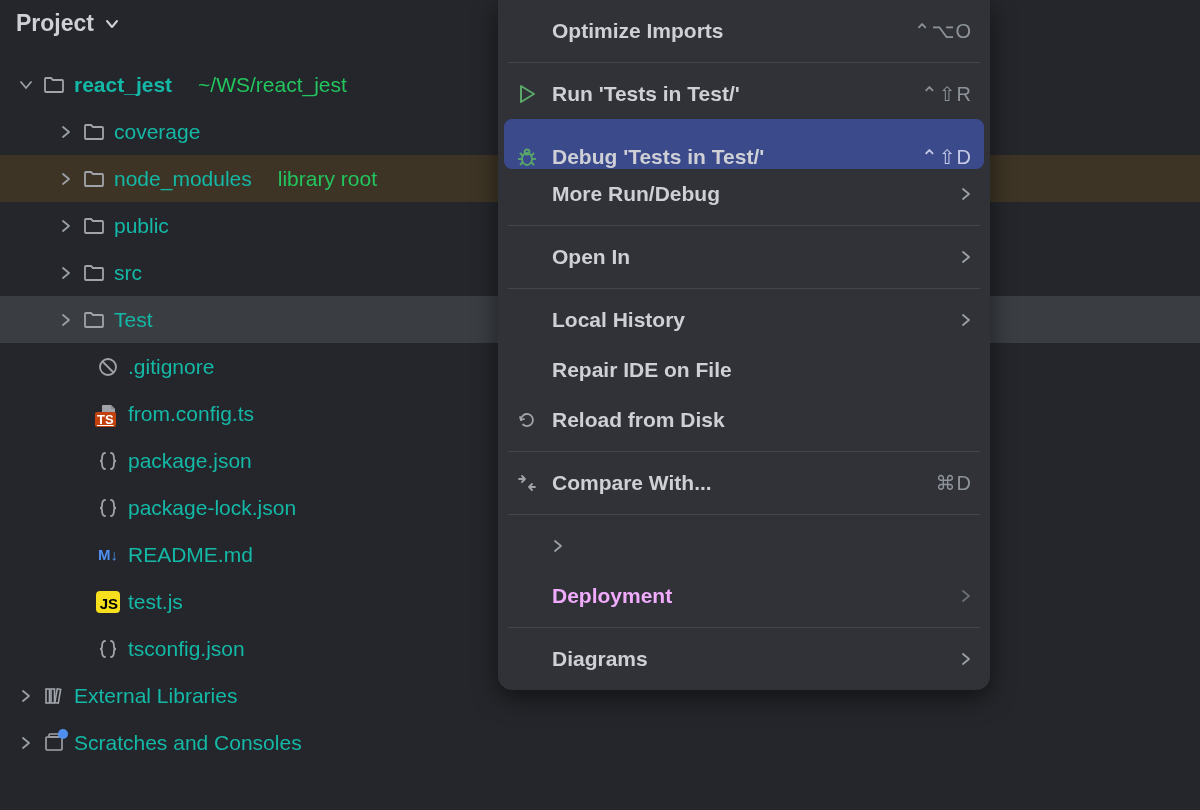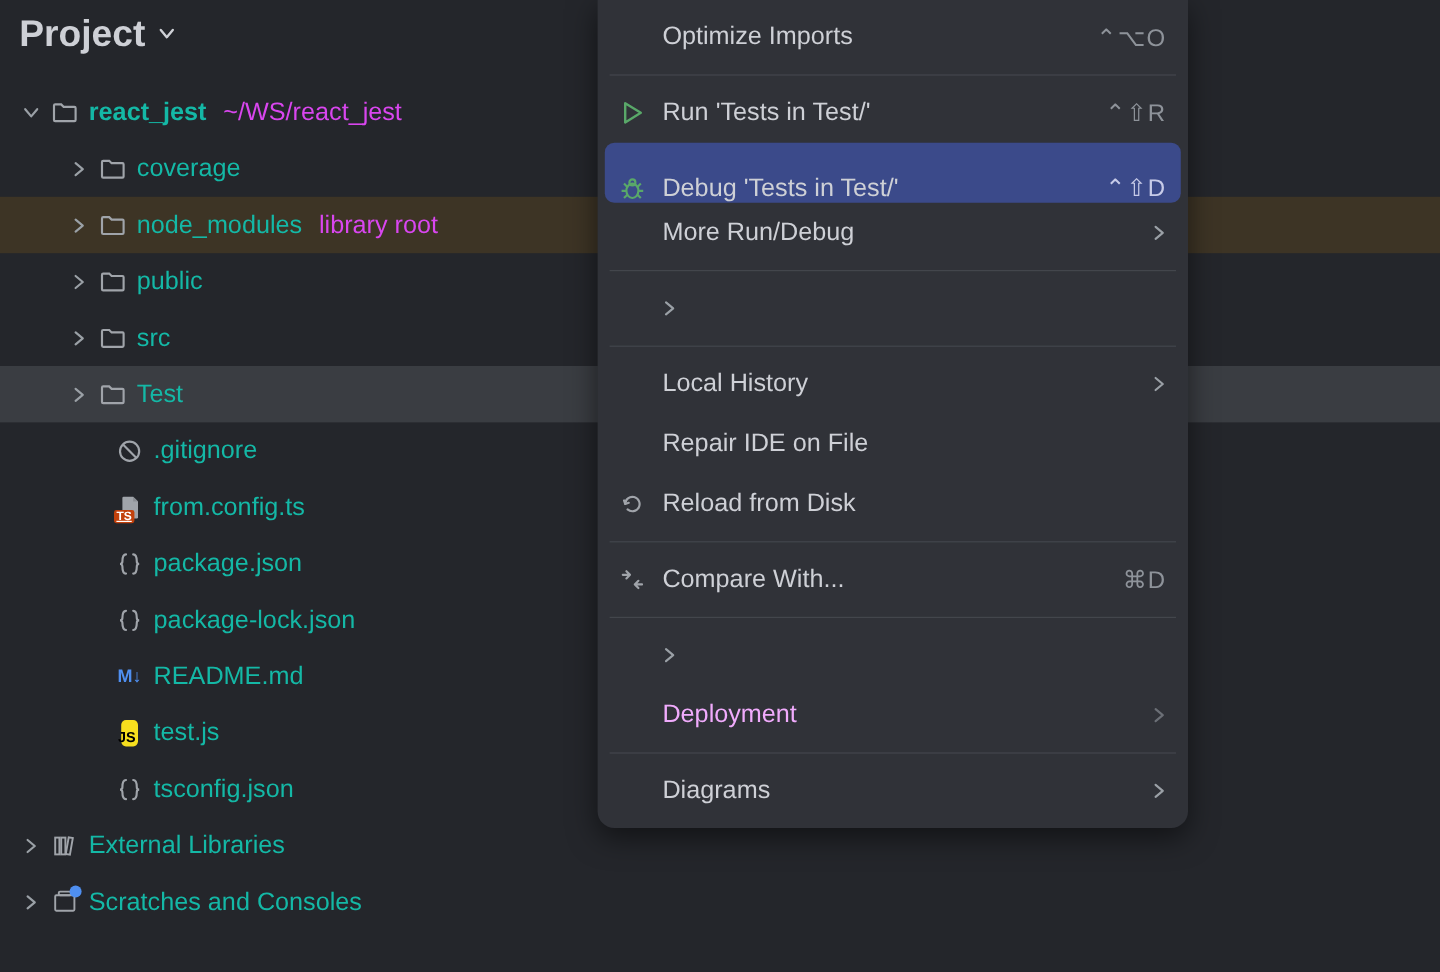"Project" .header-title { font-size: 31px -> 23px }
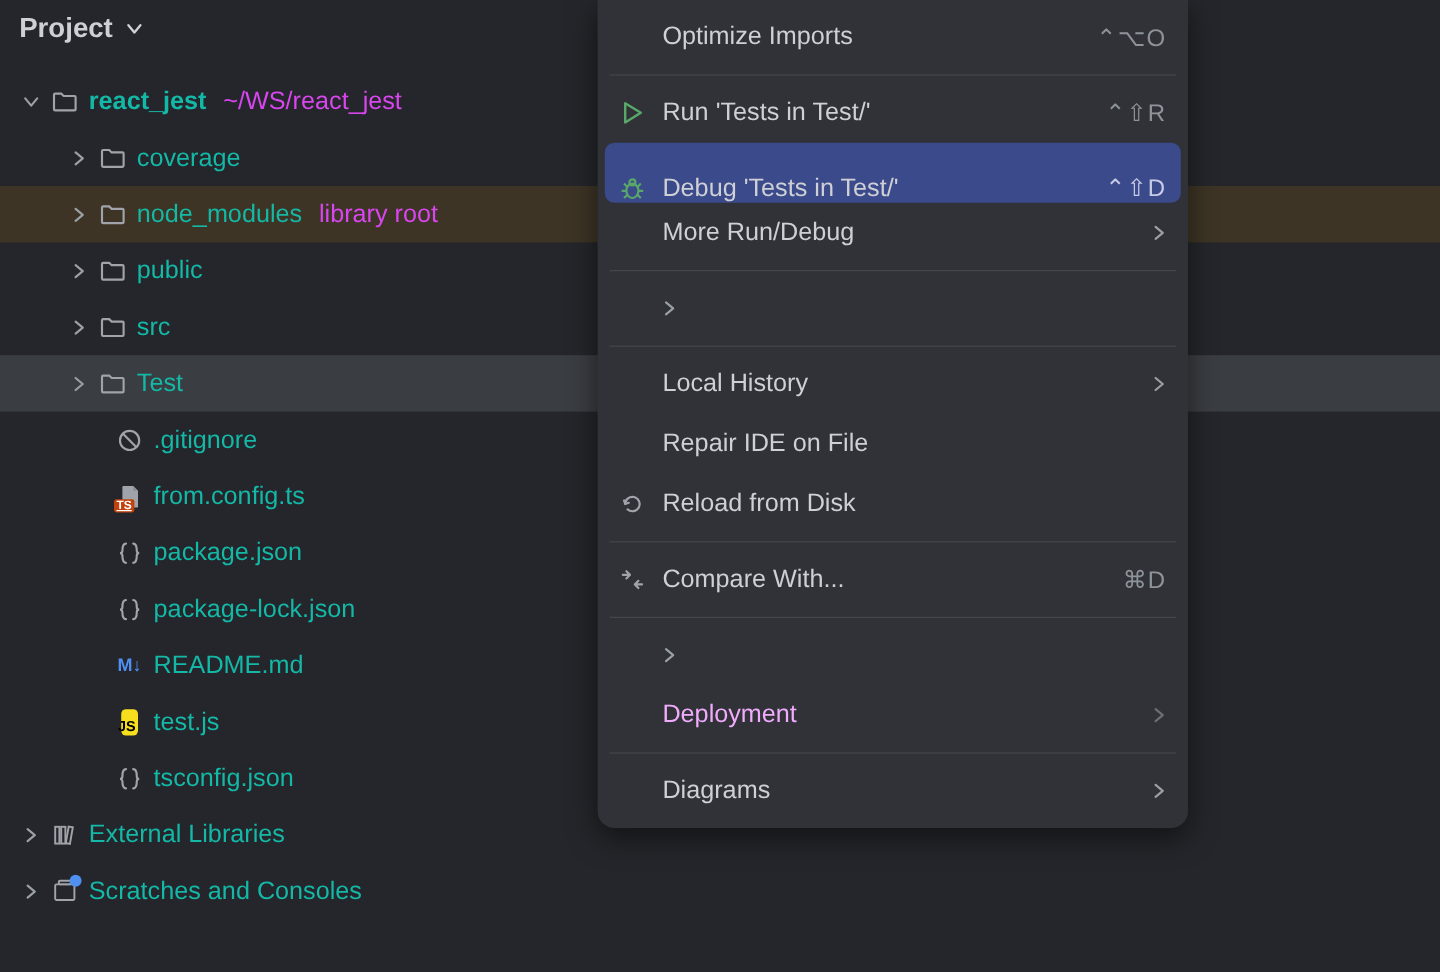"Optimize Imports" .menu-label { font-weight: none -> bold }
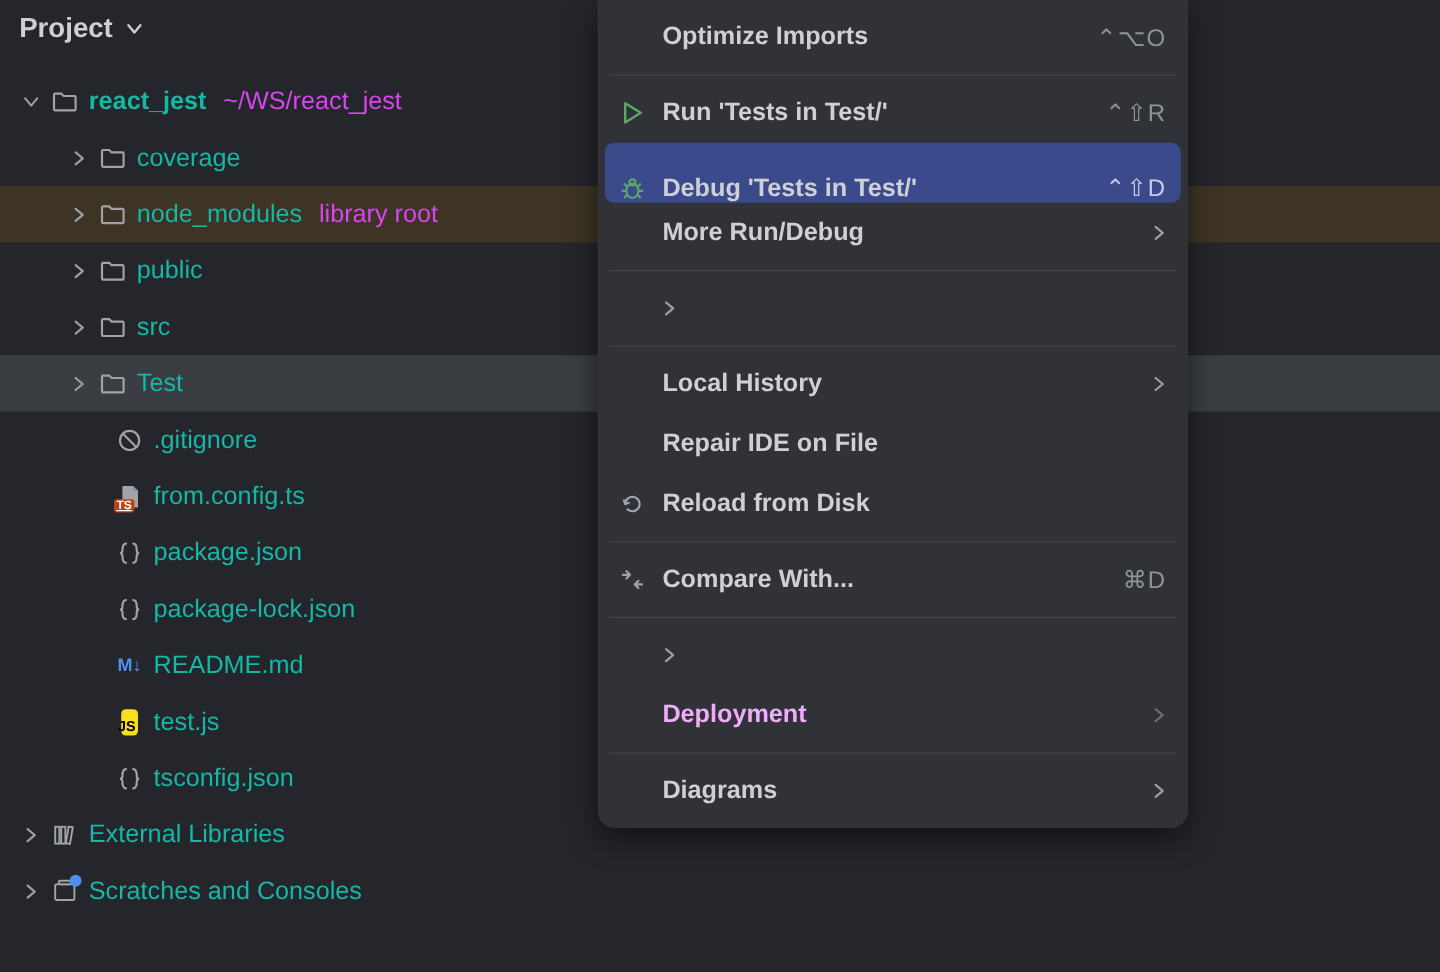"~/WS/react_jest" .label.inline-muted { color: #d946ef -> #22c55e; margin-left: 6px -> 18px }
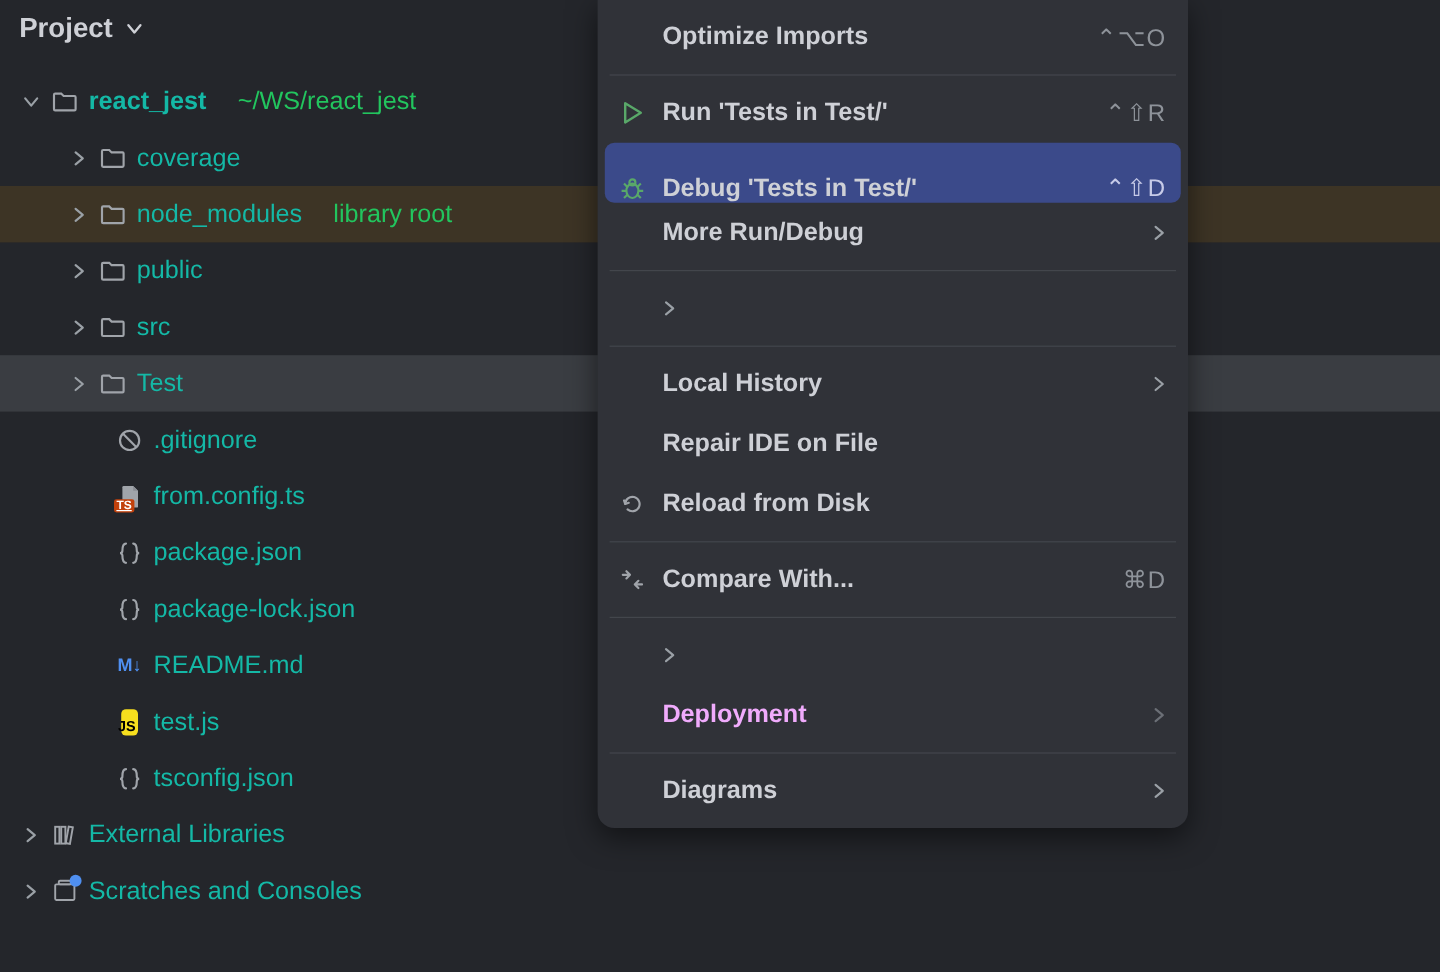"Open In" span.menu-label { html: none -> <span>Open In</span> }
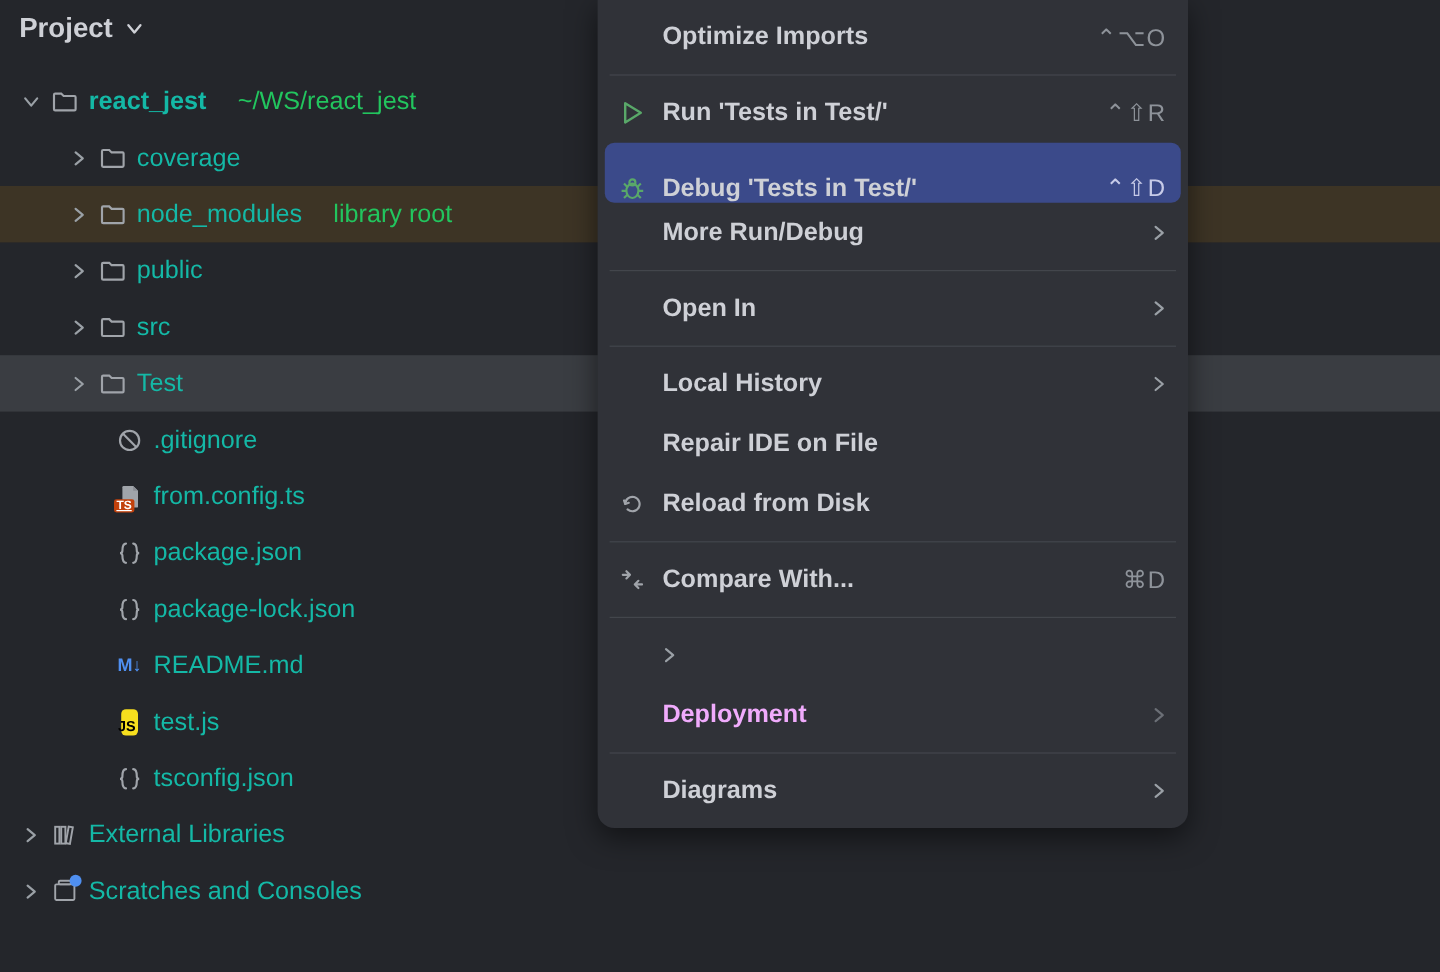"TS" span { font-size: 10px -> 13px }
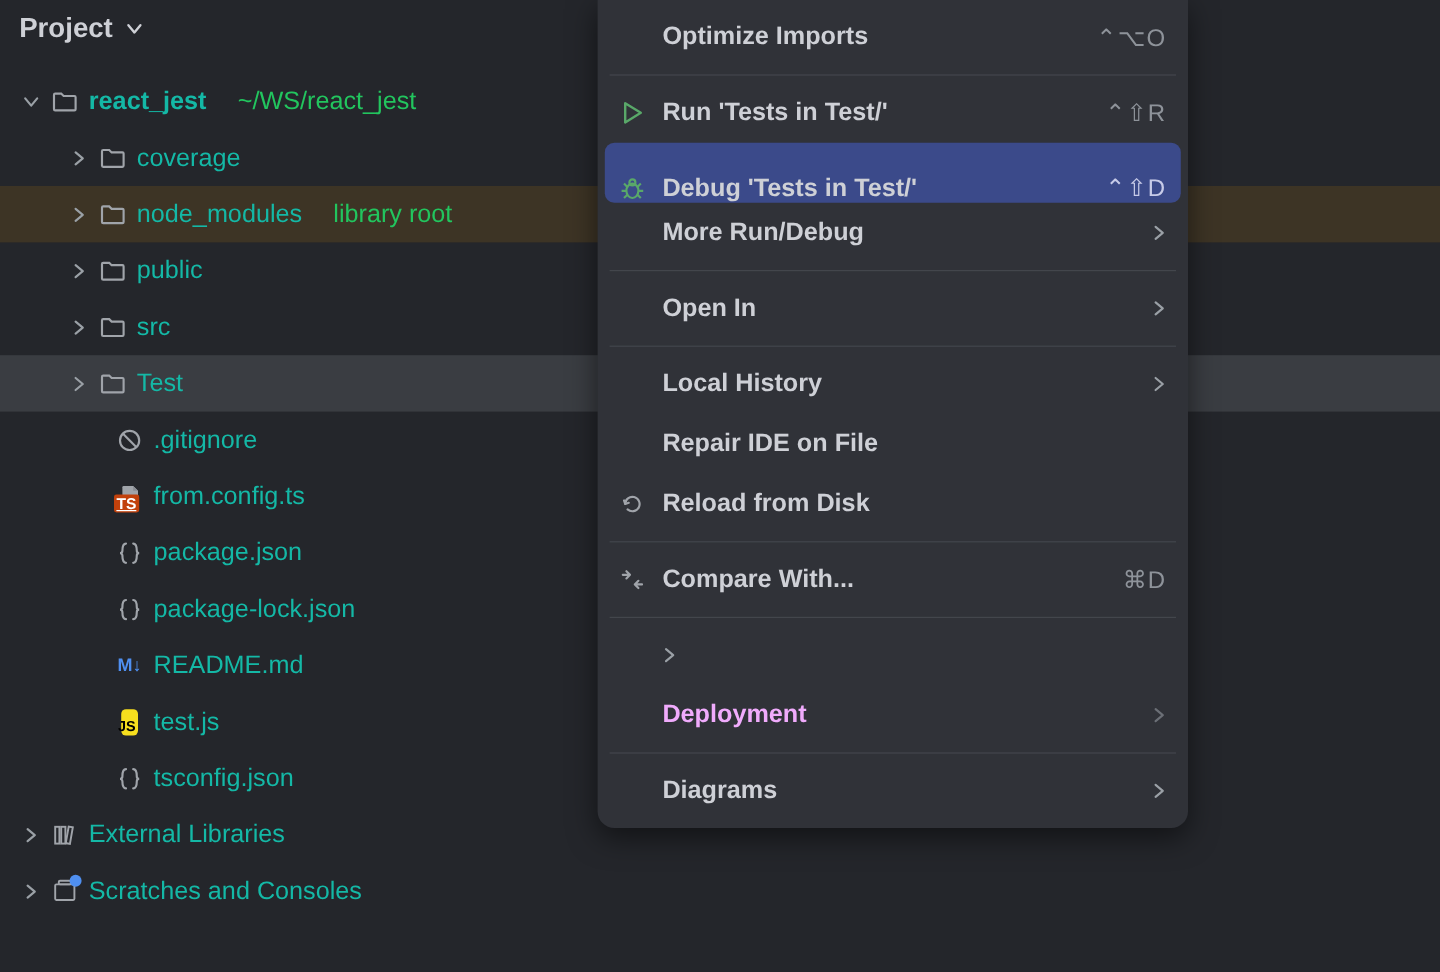"JS" .js-badge { font-size: 12px -> 15px; width: 14px -> 24px }
